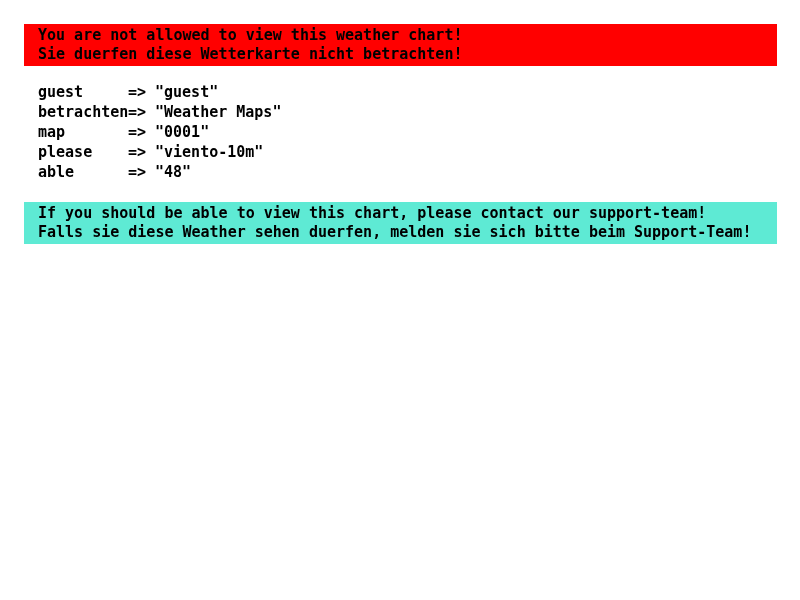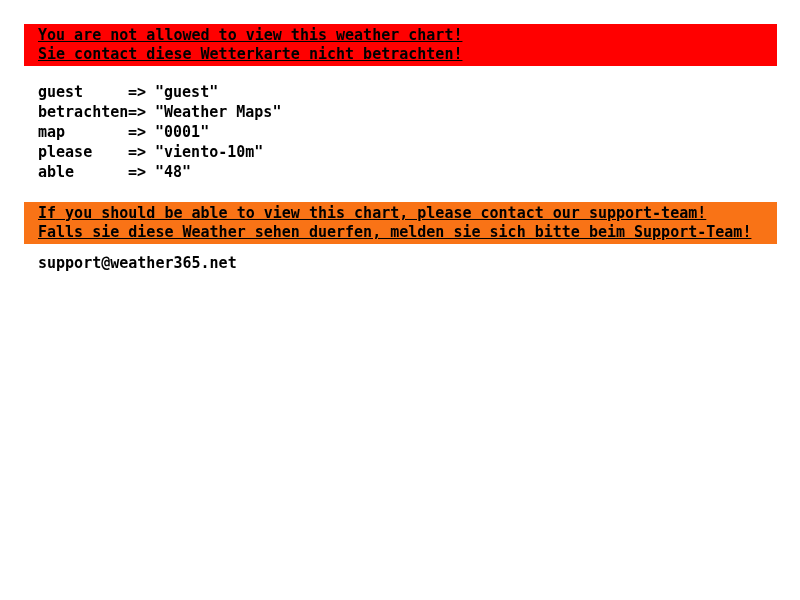"You are not allowed to" .banner { text-decoration: underline -> none }
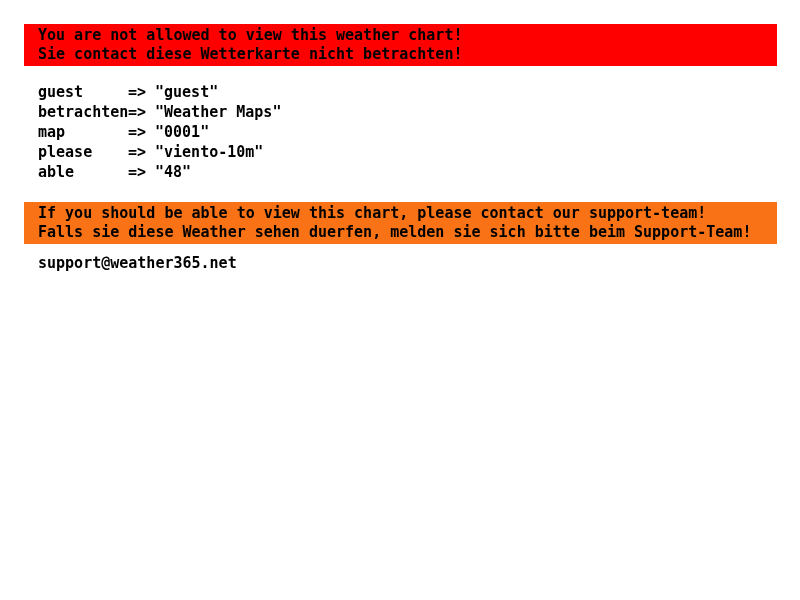"Sie contact diese Wetterkarte nicht" span.banner-line { text: contact -> duerfen }
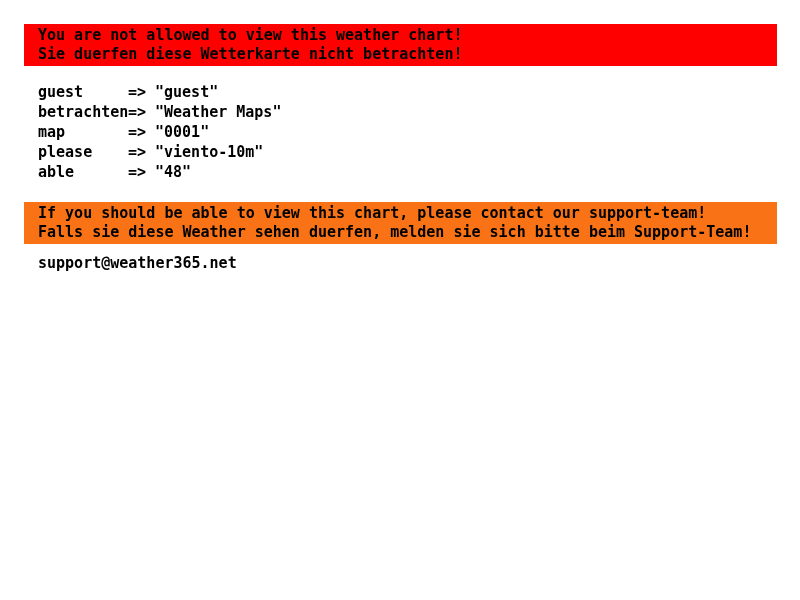"If you should be able" div.banner { background-color: #f97316 -> #5eead4 }
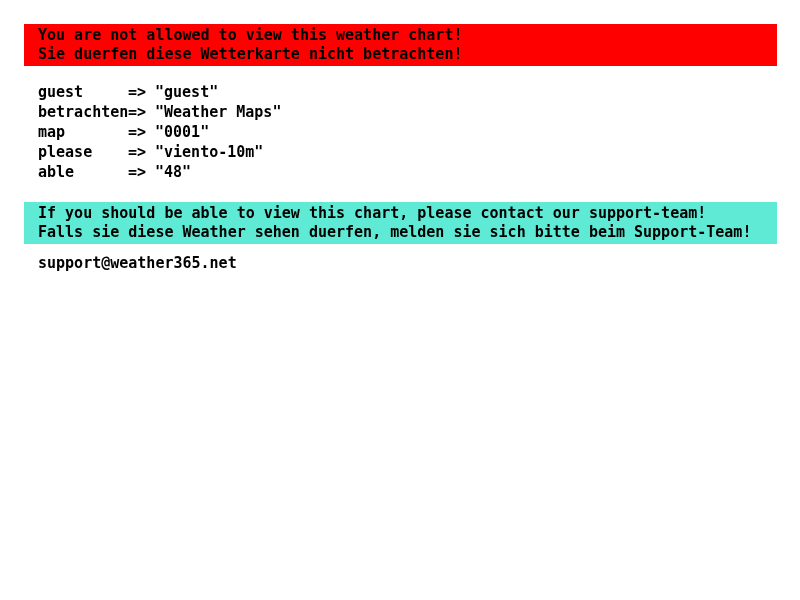"support@weather365.net" span { html: <span>support@weather365.net</span> -> none }
